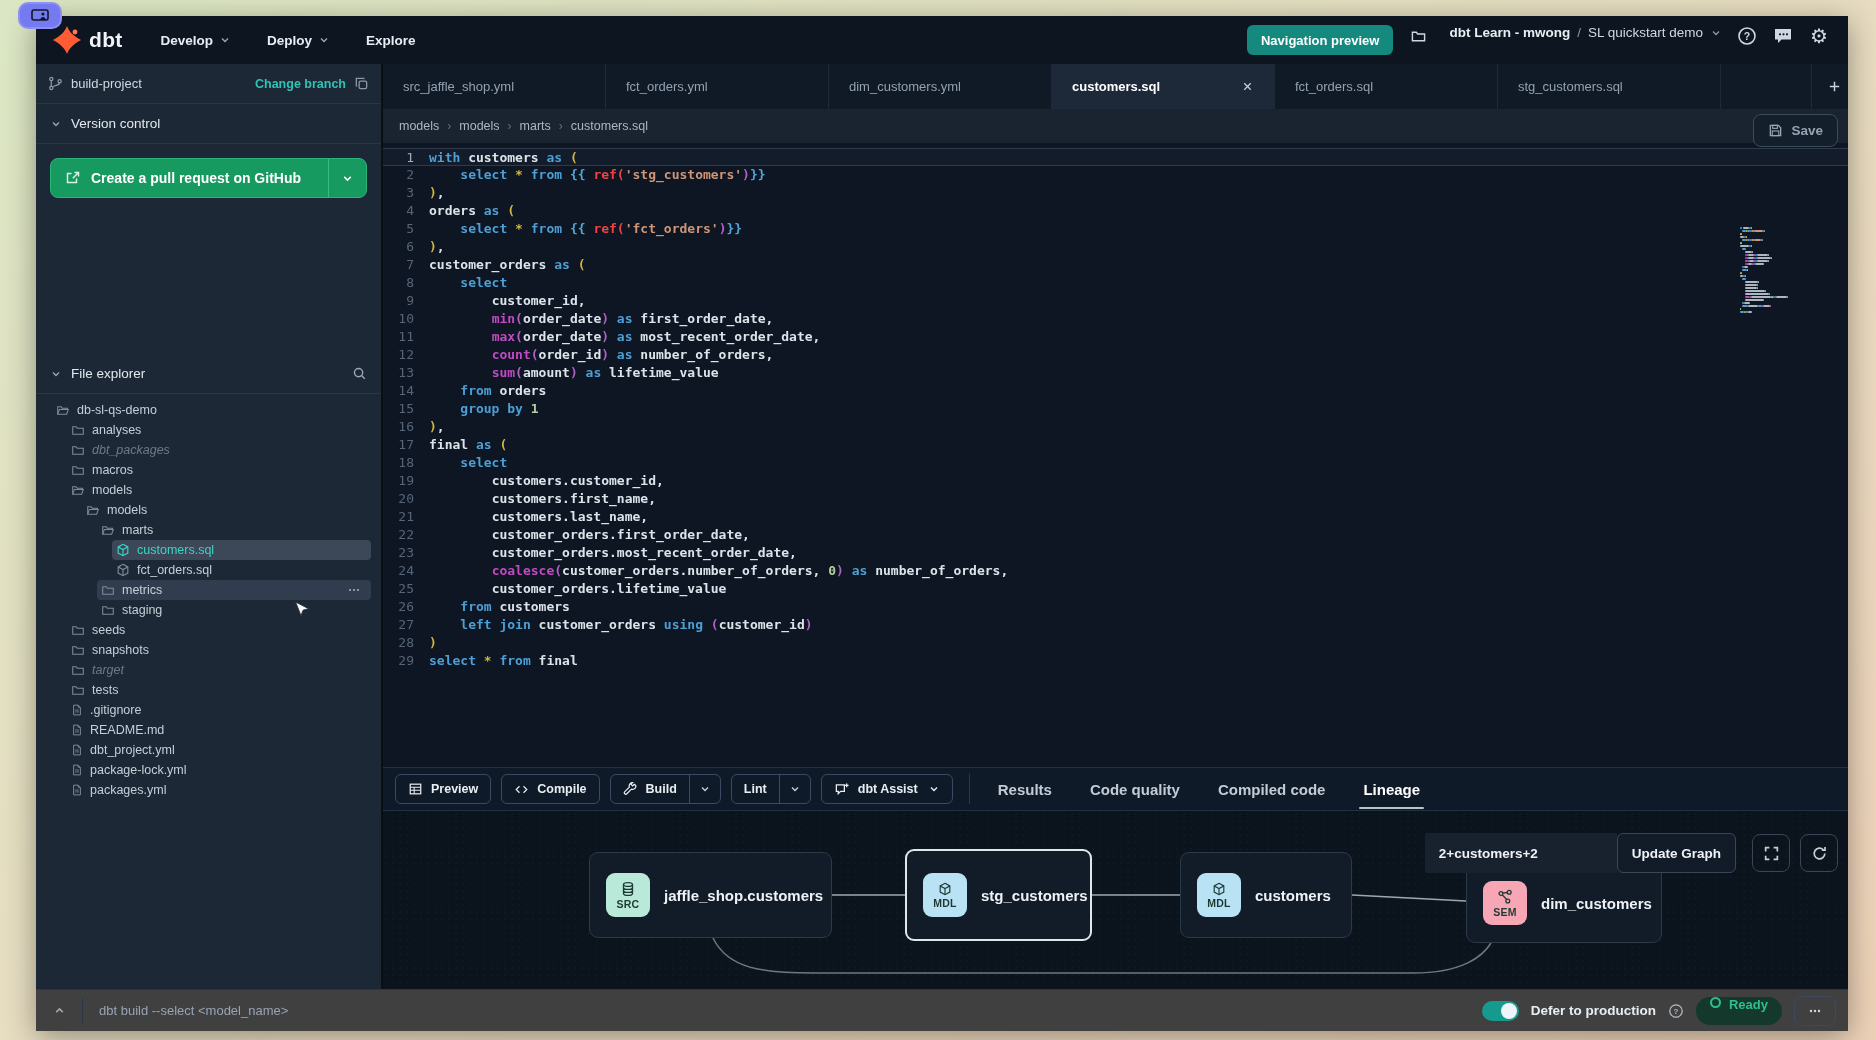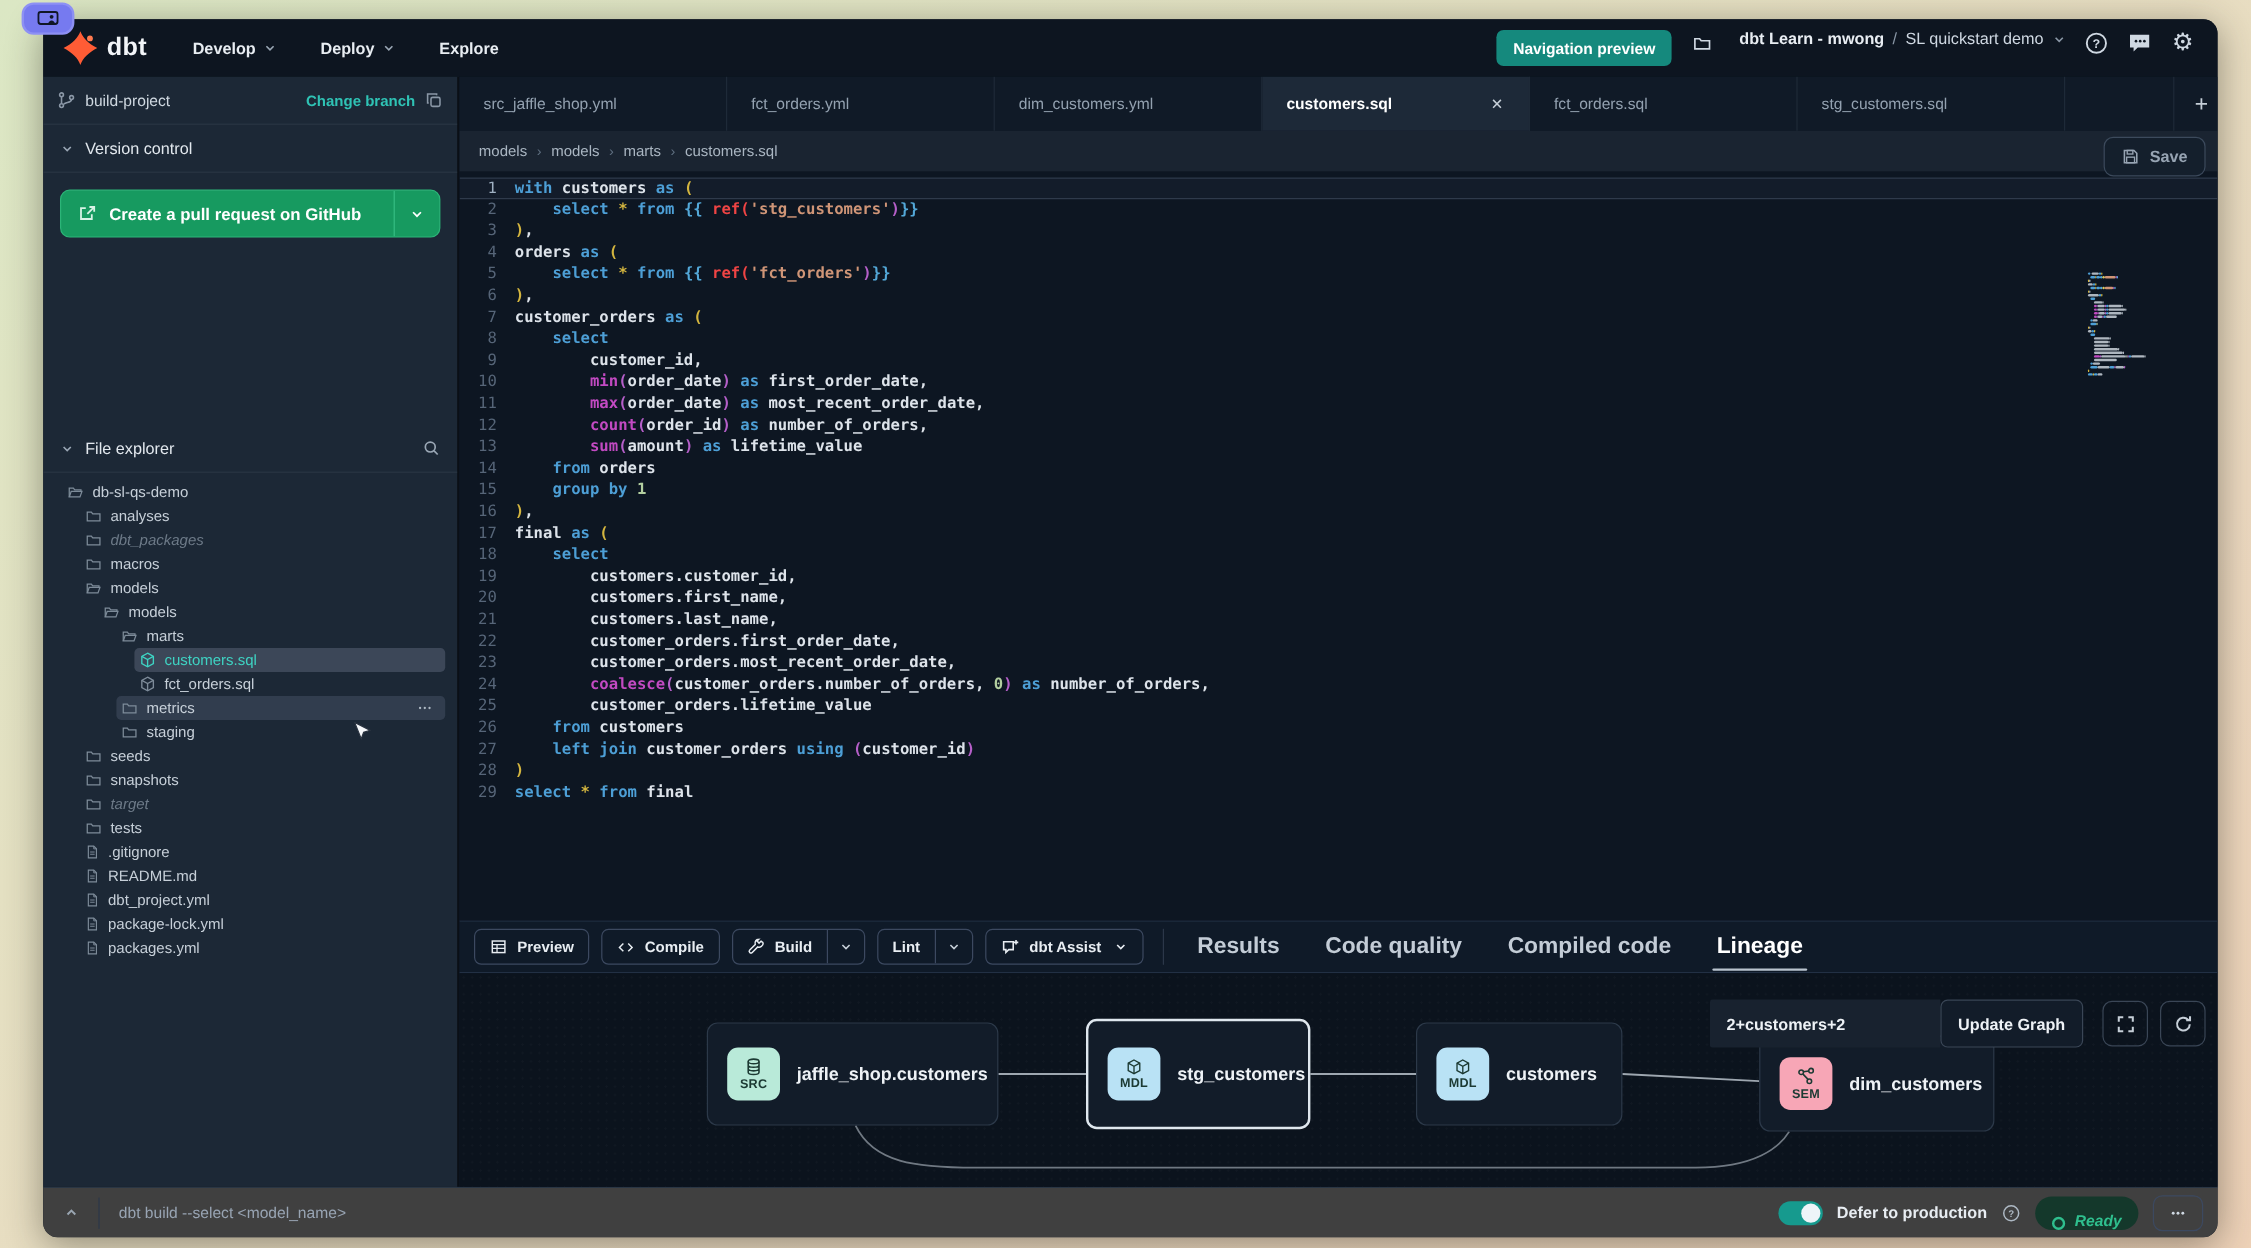"dbt" .frame { border-radius: 12px -> 1px }
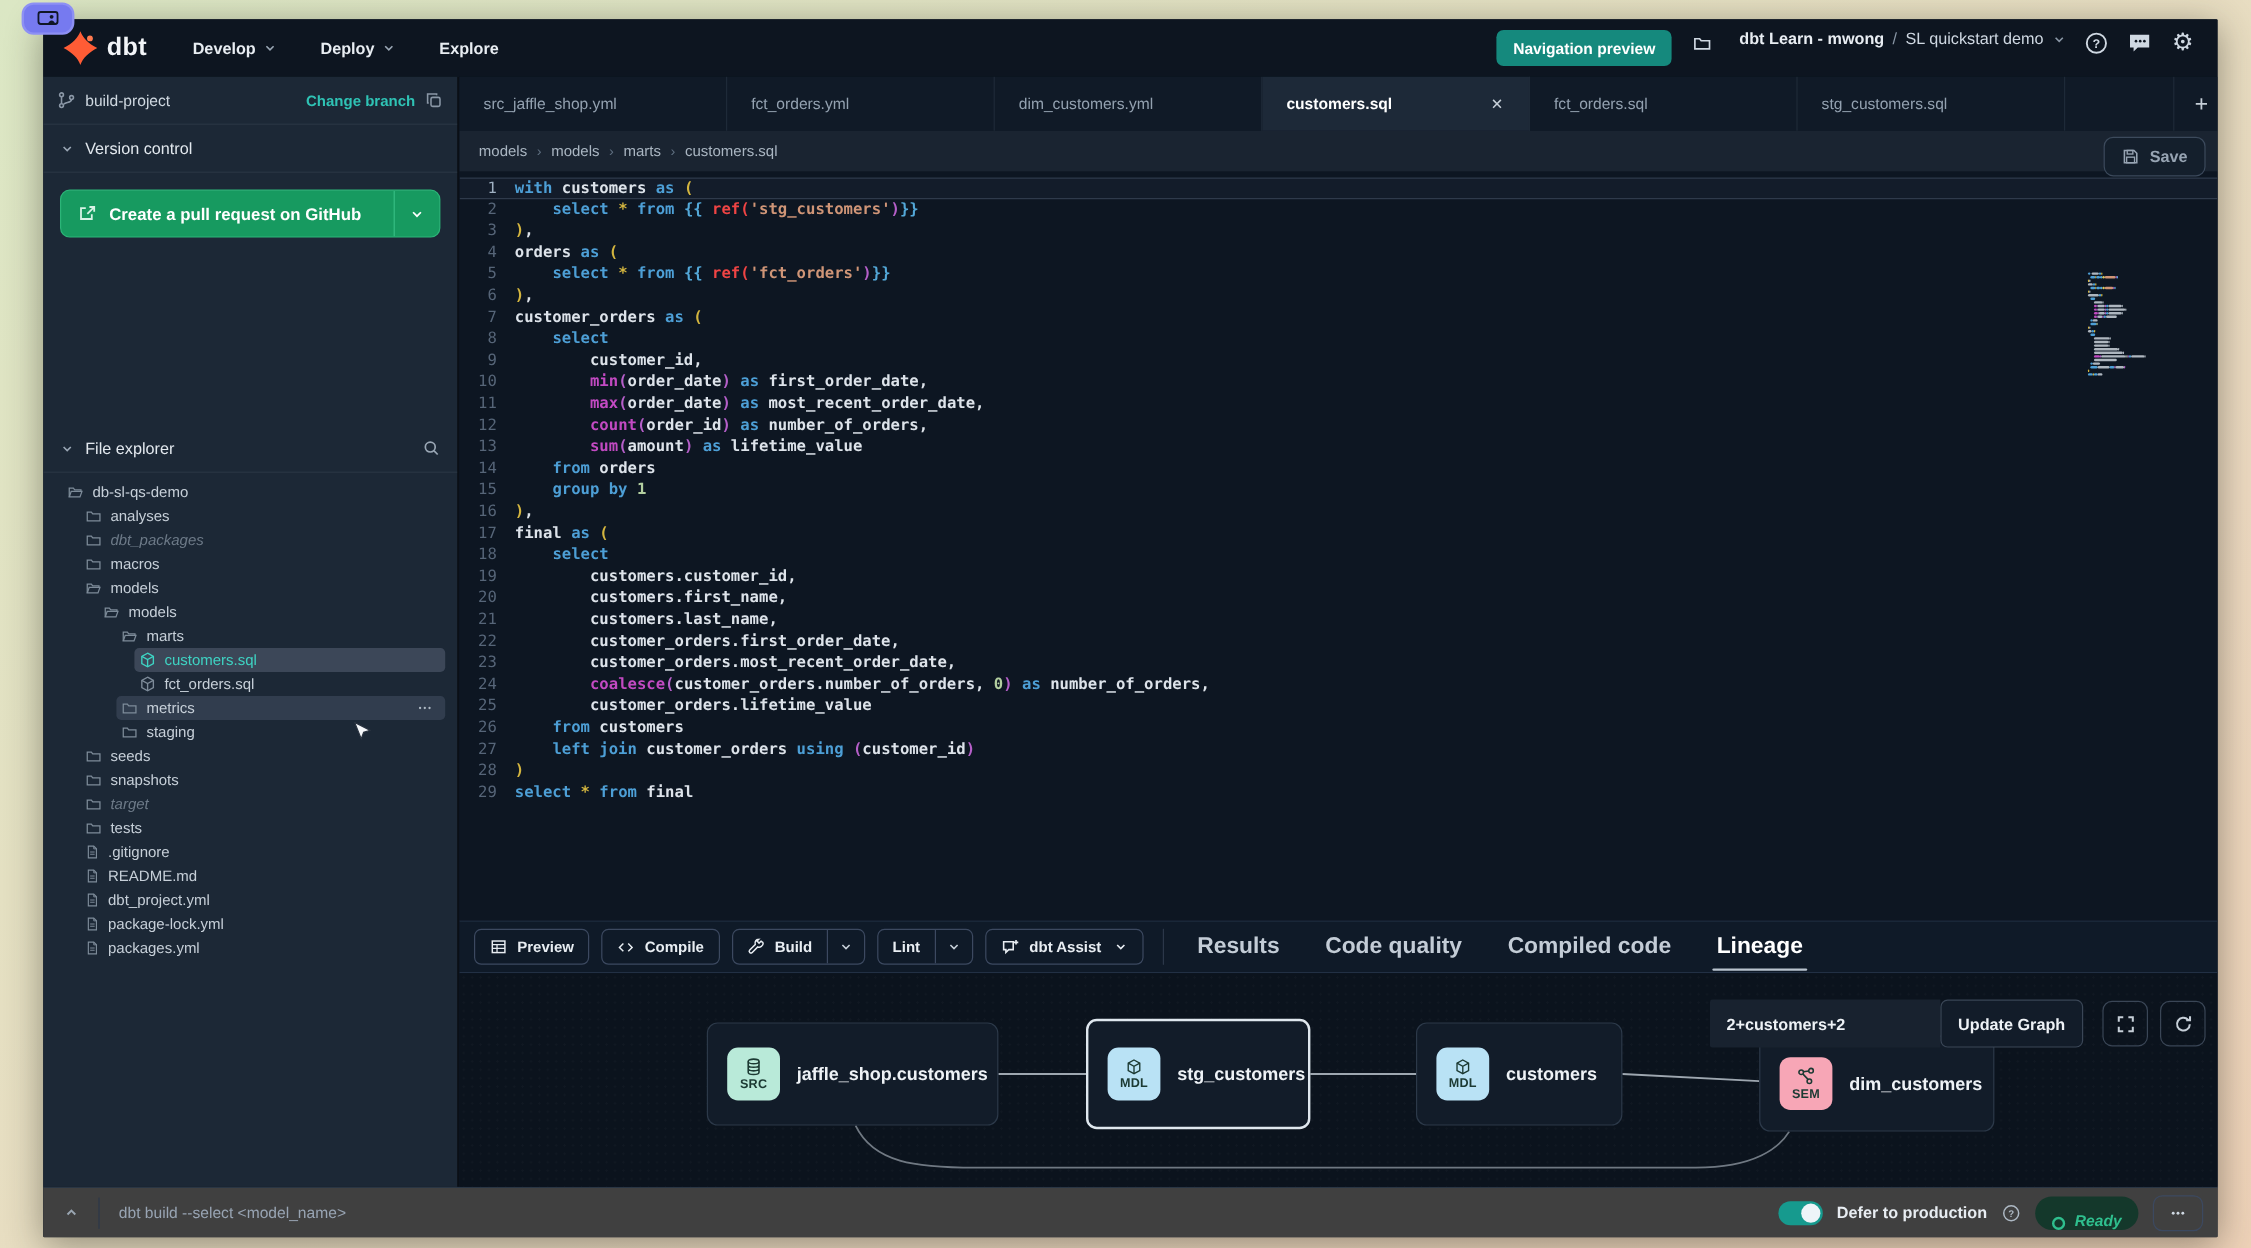"Results" .ptab { font-size: 19px -> 15px }
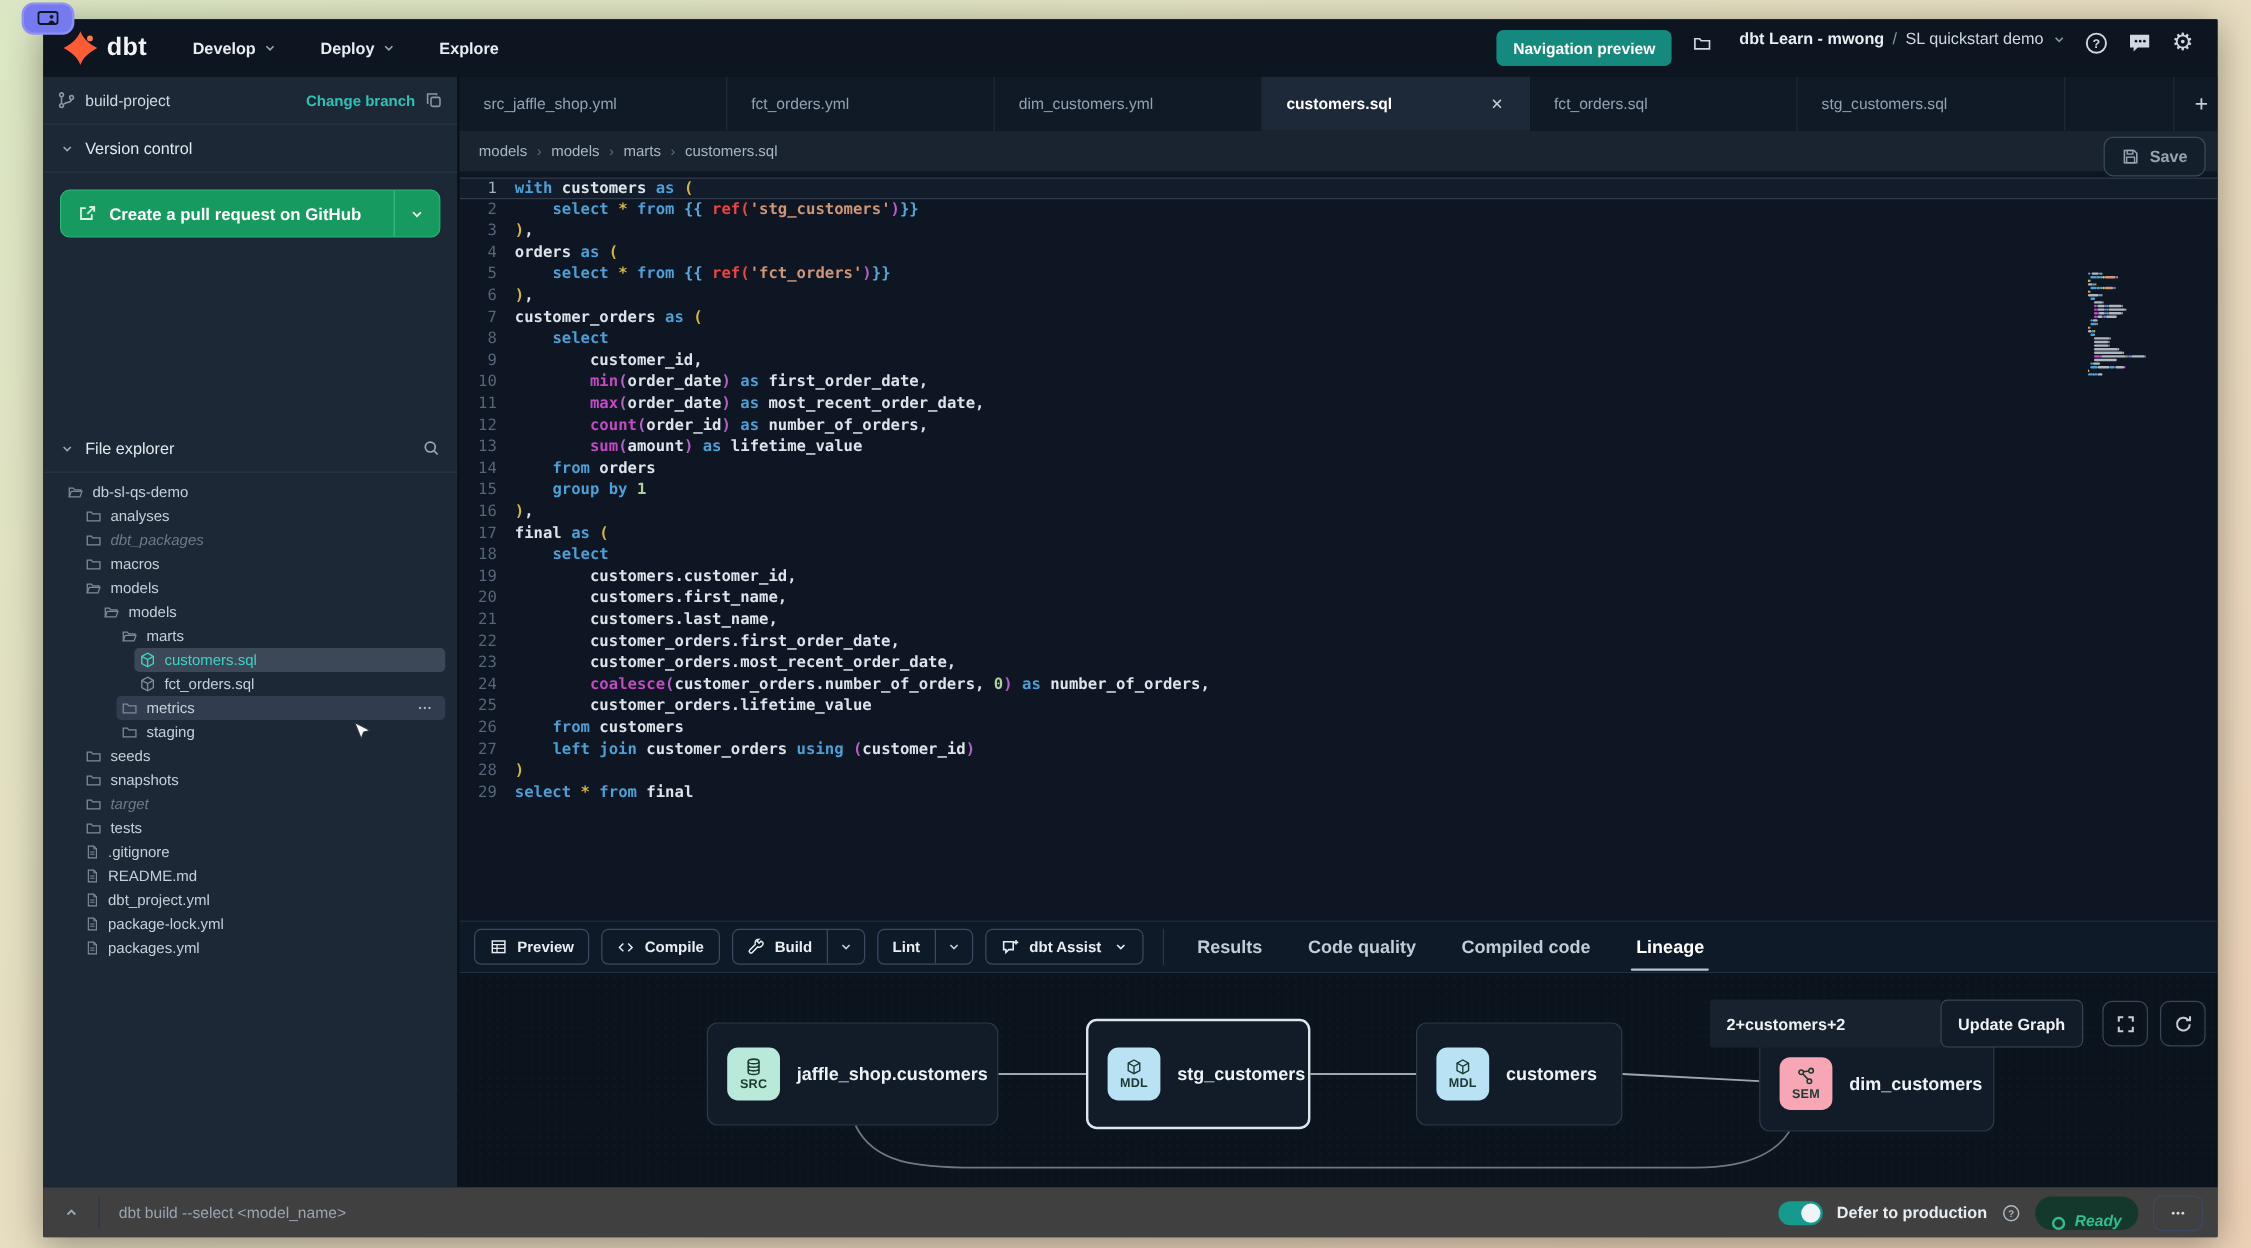"Ready" .ready-pill { align-items: flex-end -> flex-start; font-style: italic -> none }
